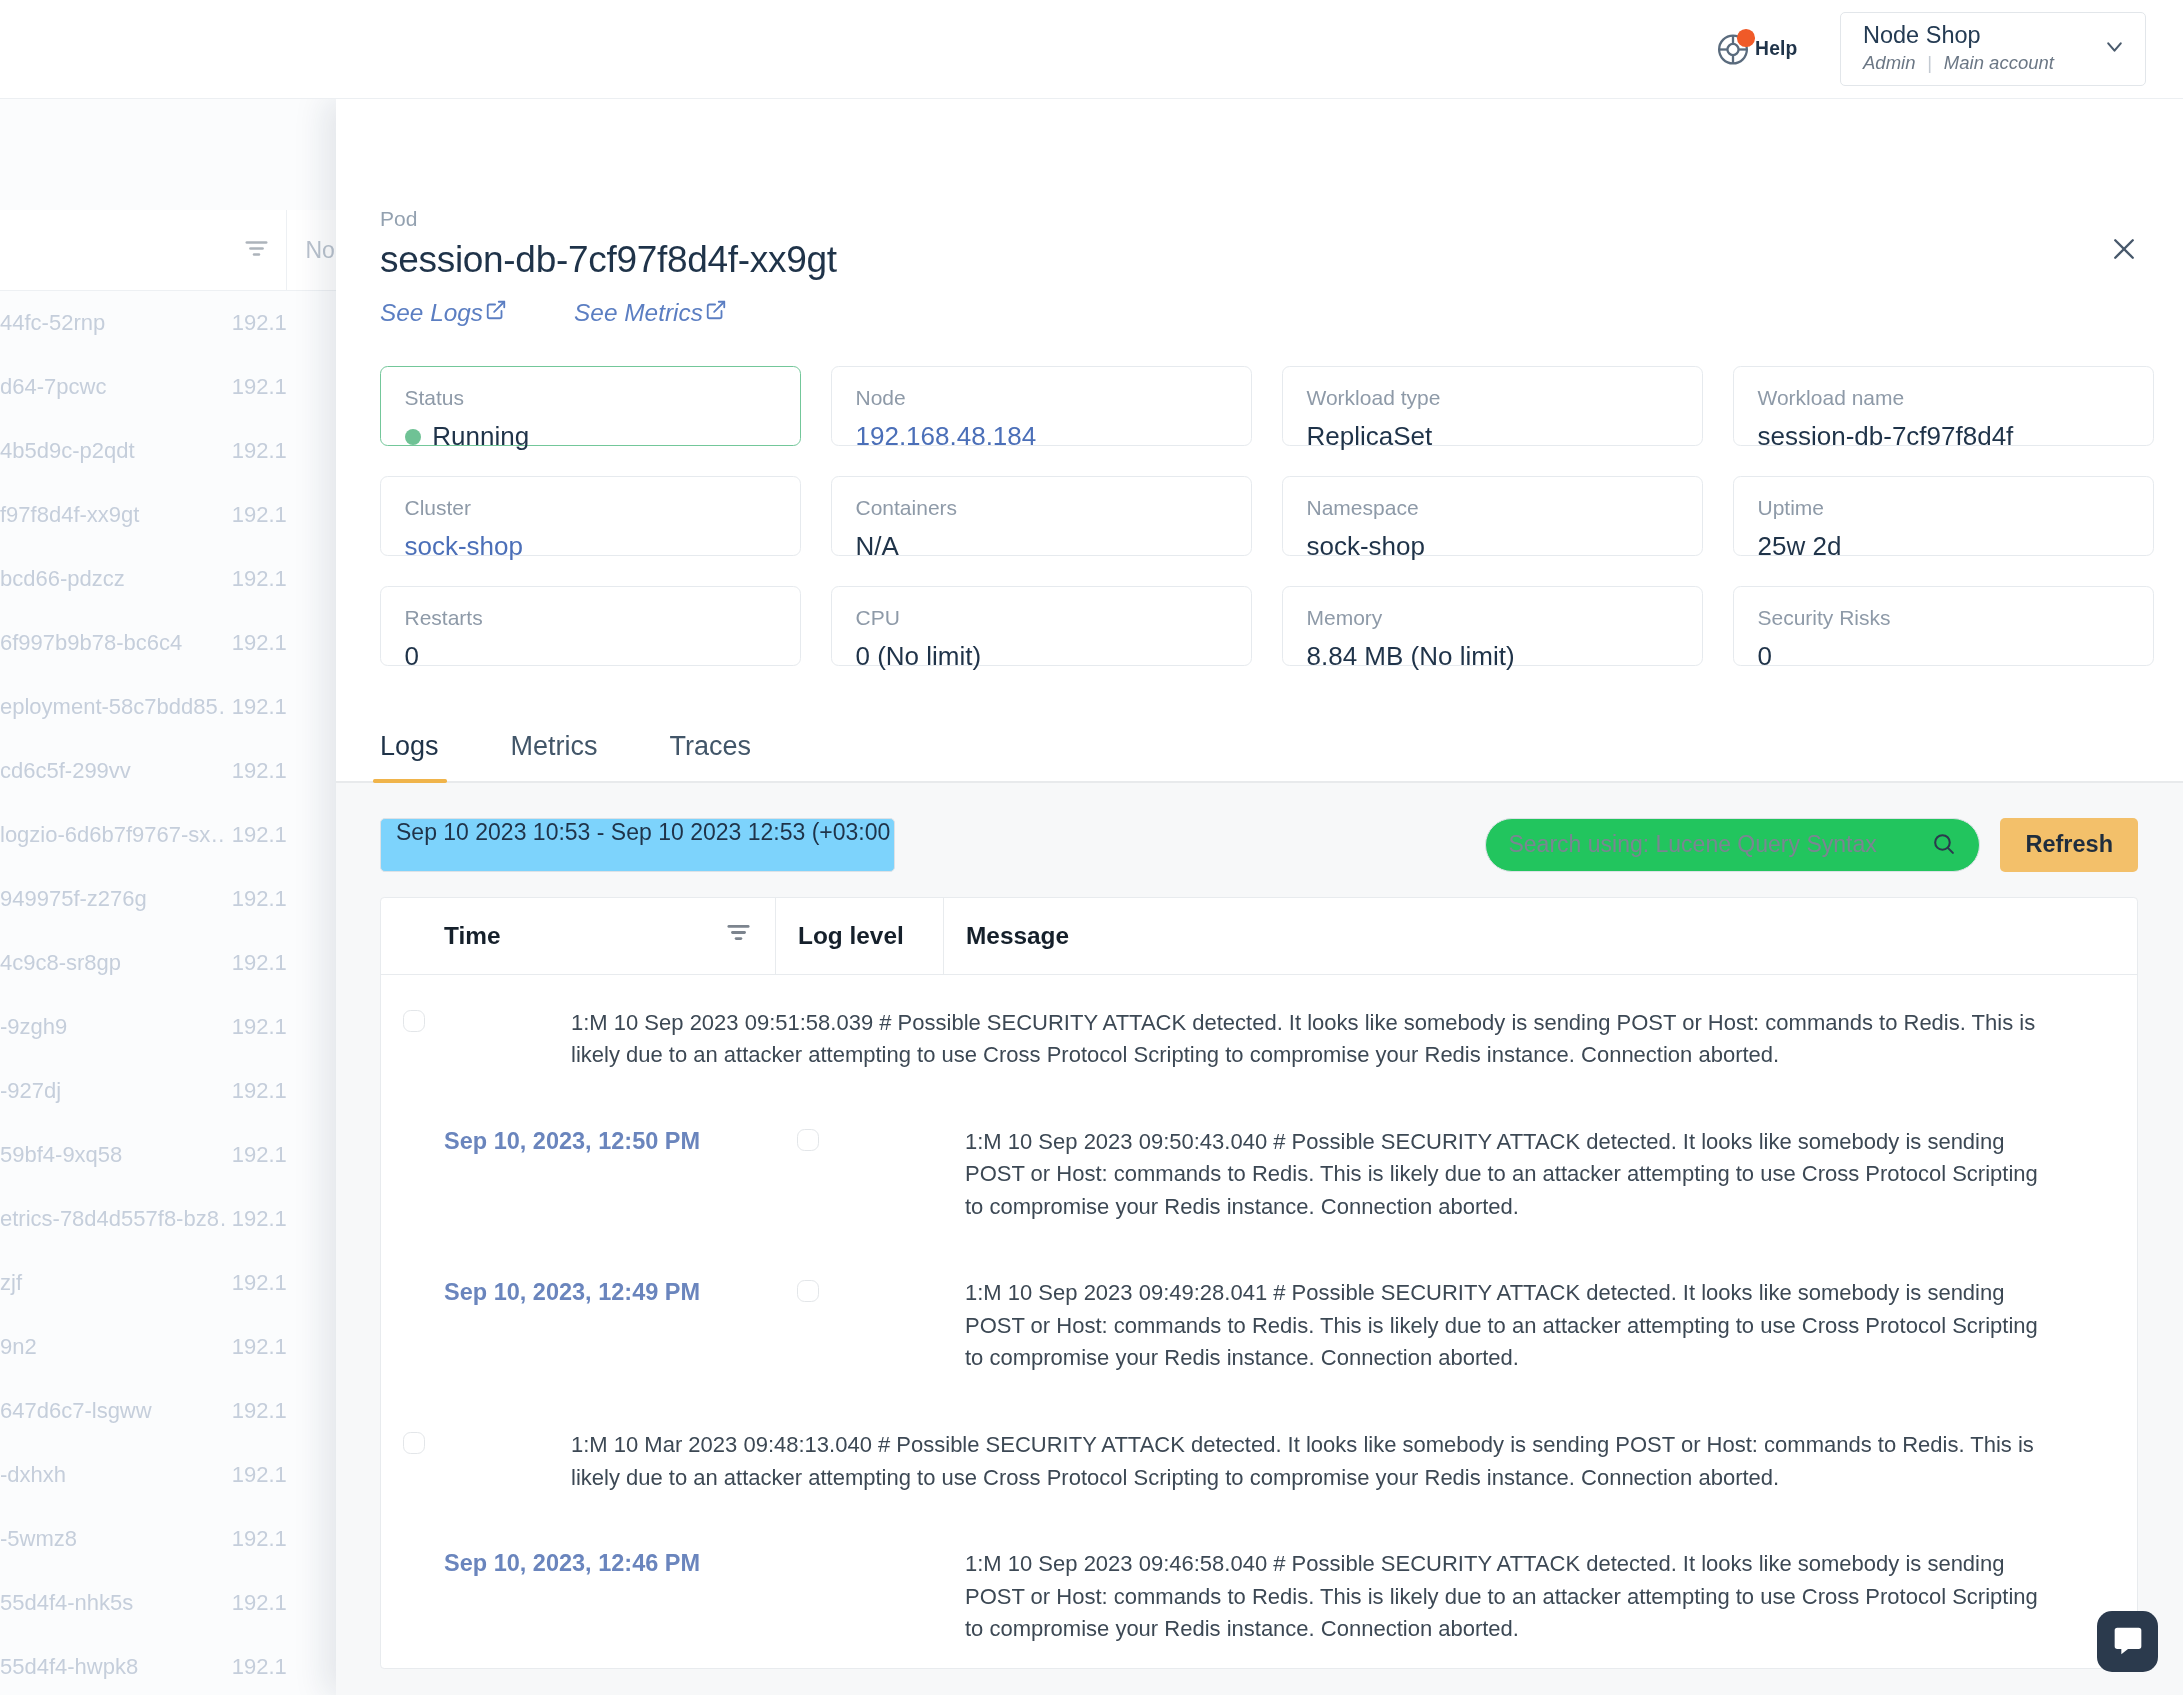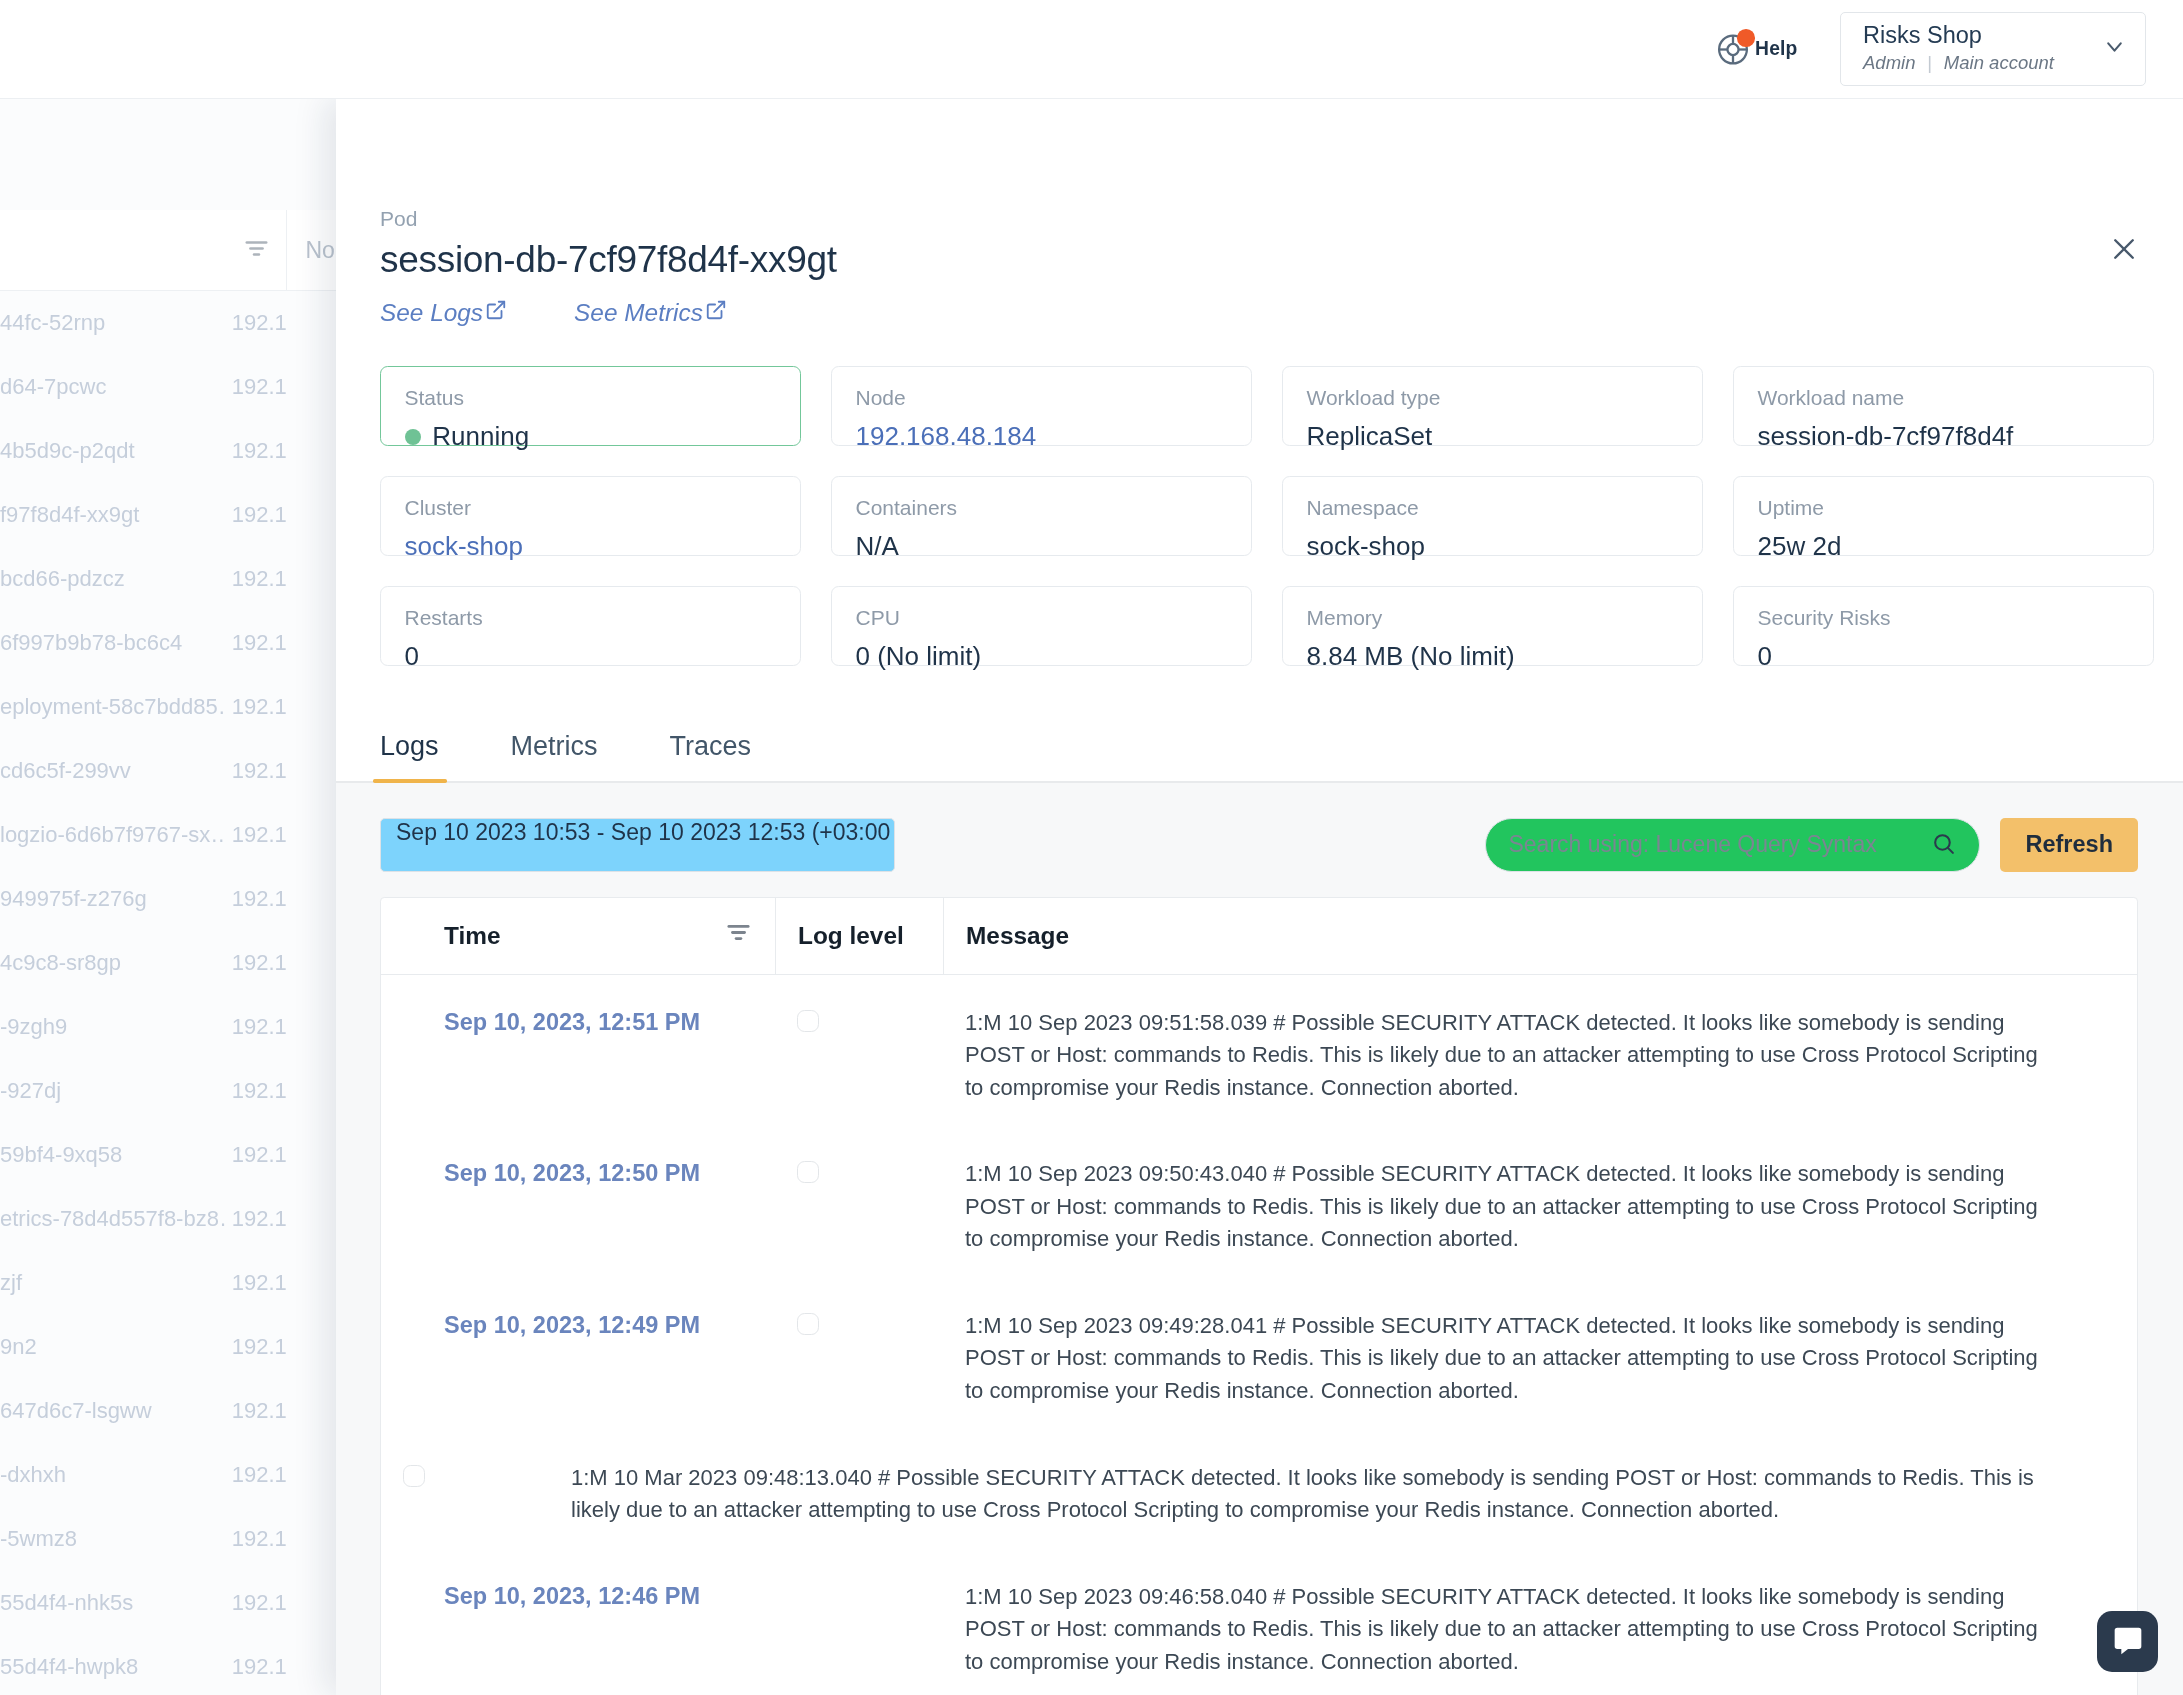"Risks Shop" span.acct-name { text: Risks -> Node }
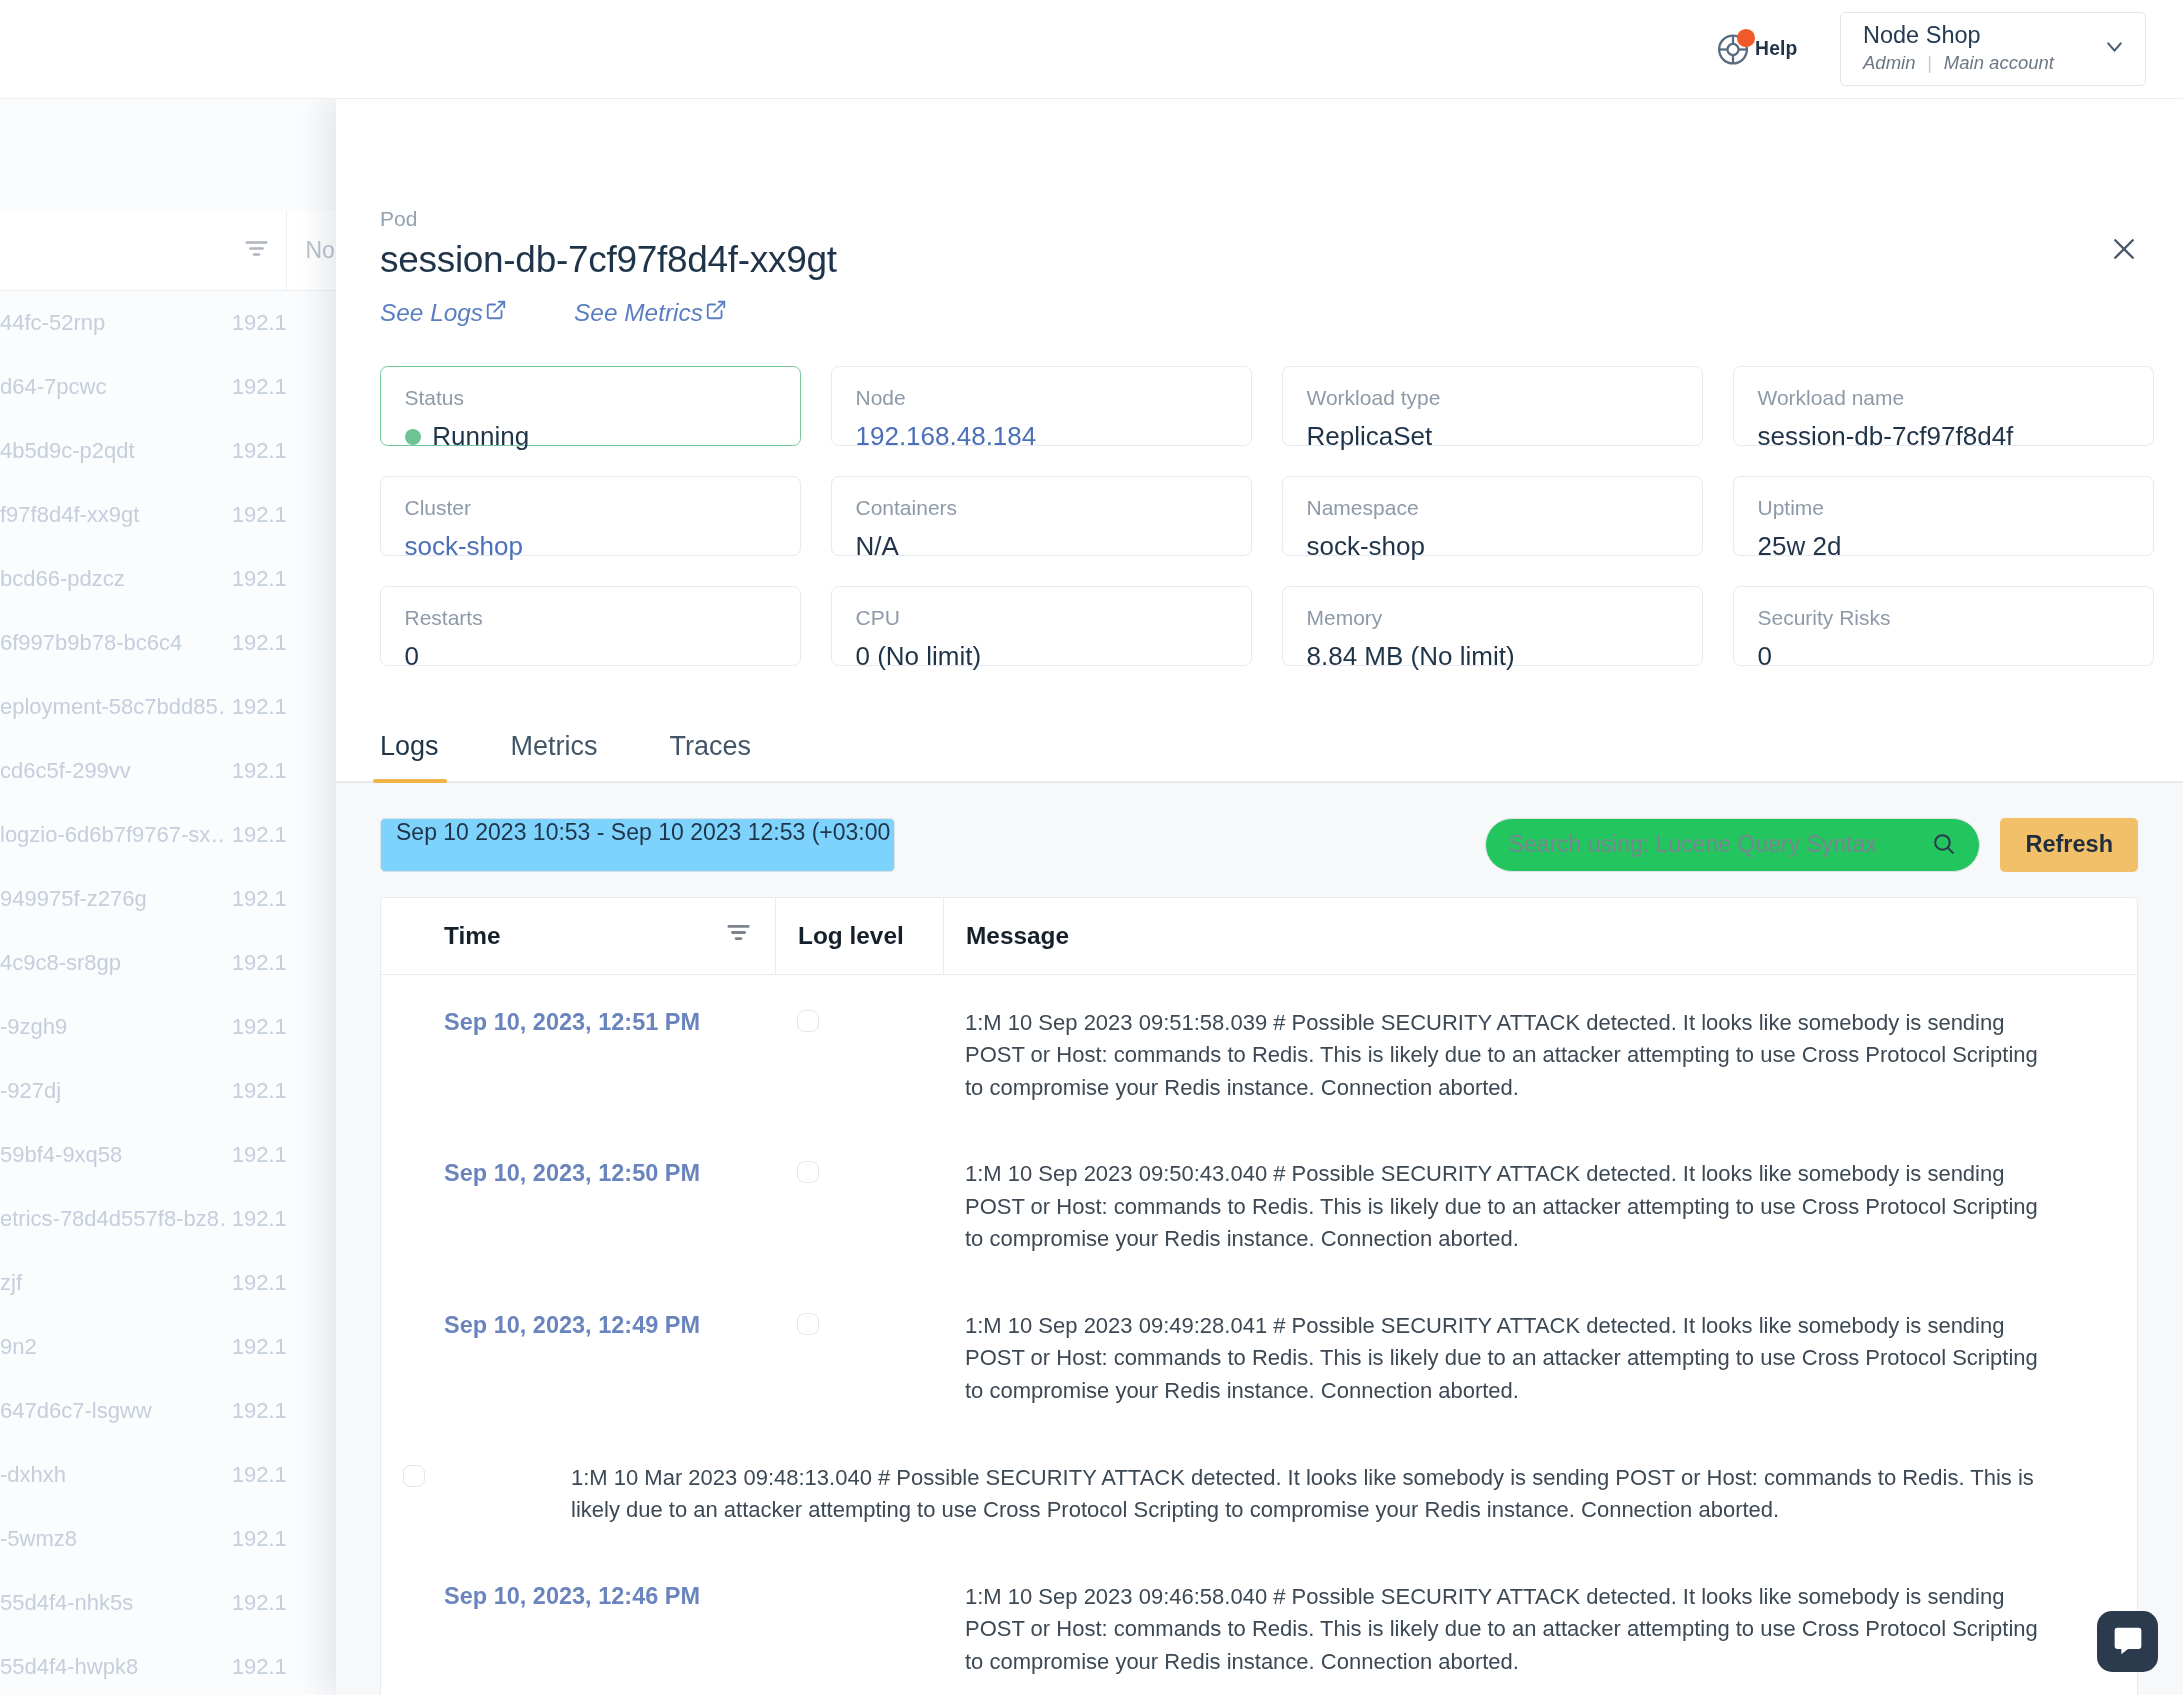"Sep 10, 2023, 12:51 PM" div.lt-time { html: <div>Sep 10, 2023, 12:51 PM</div> -> none }
